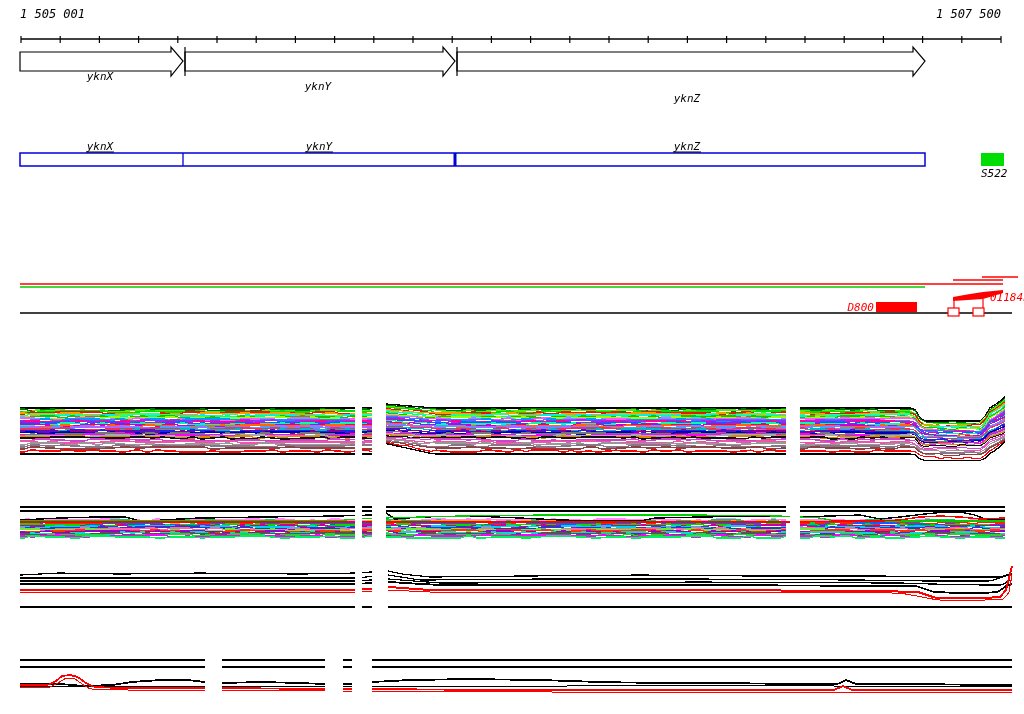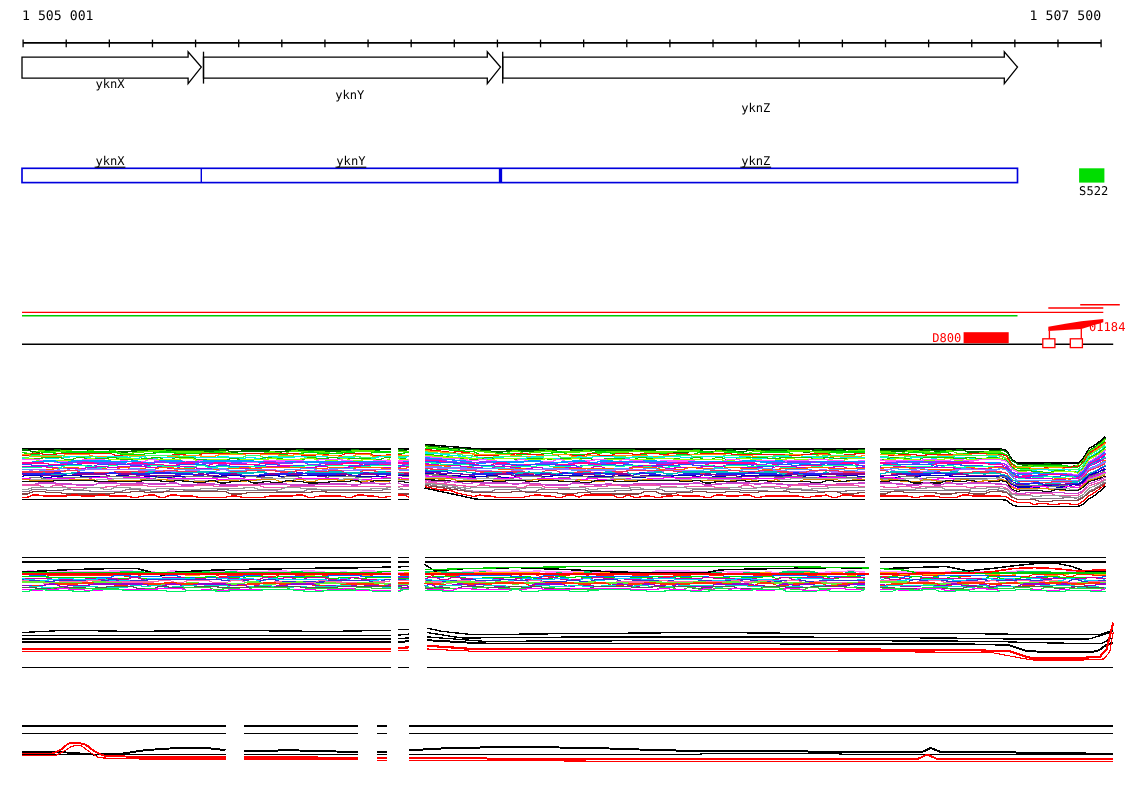"1 505 001" .stage { font-style: none -> italic }
